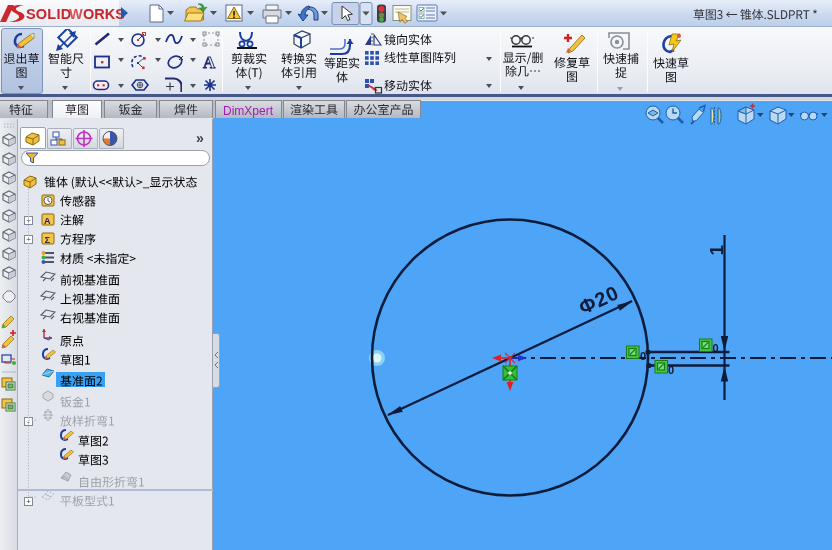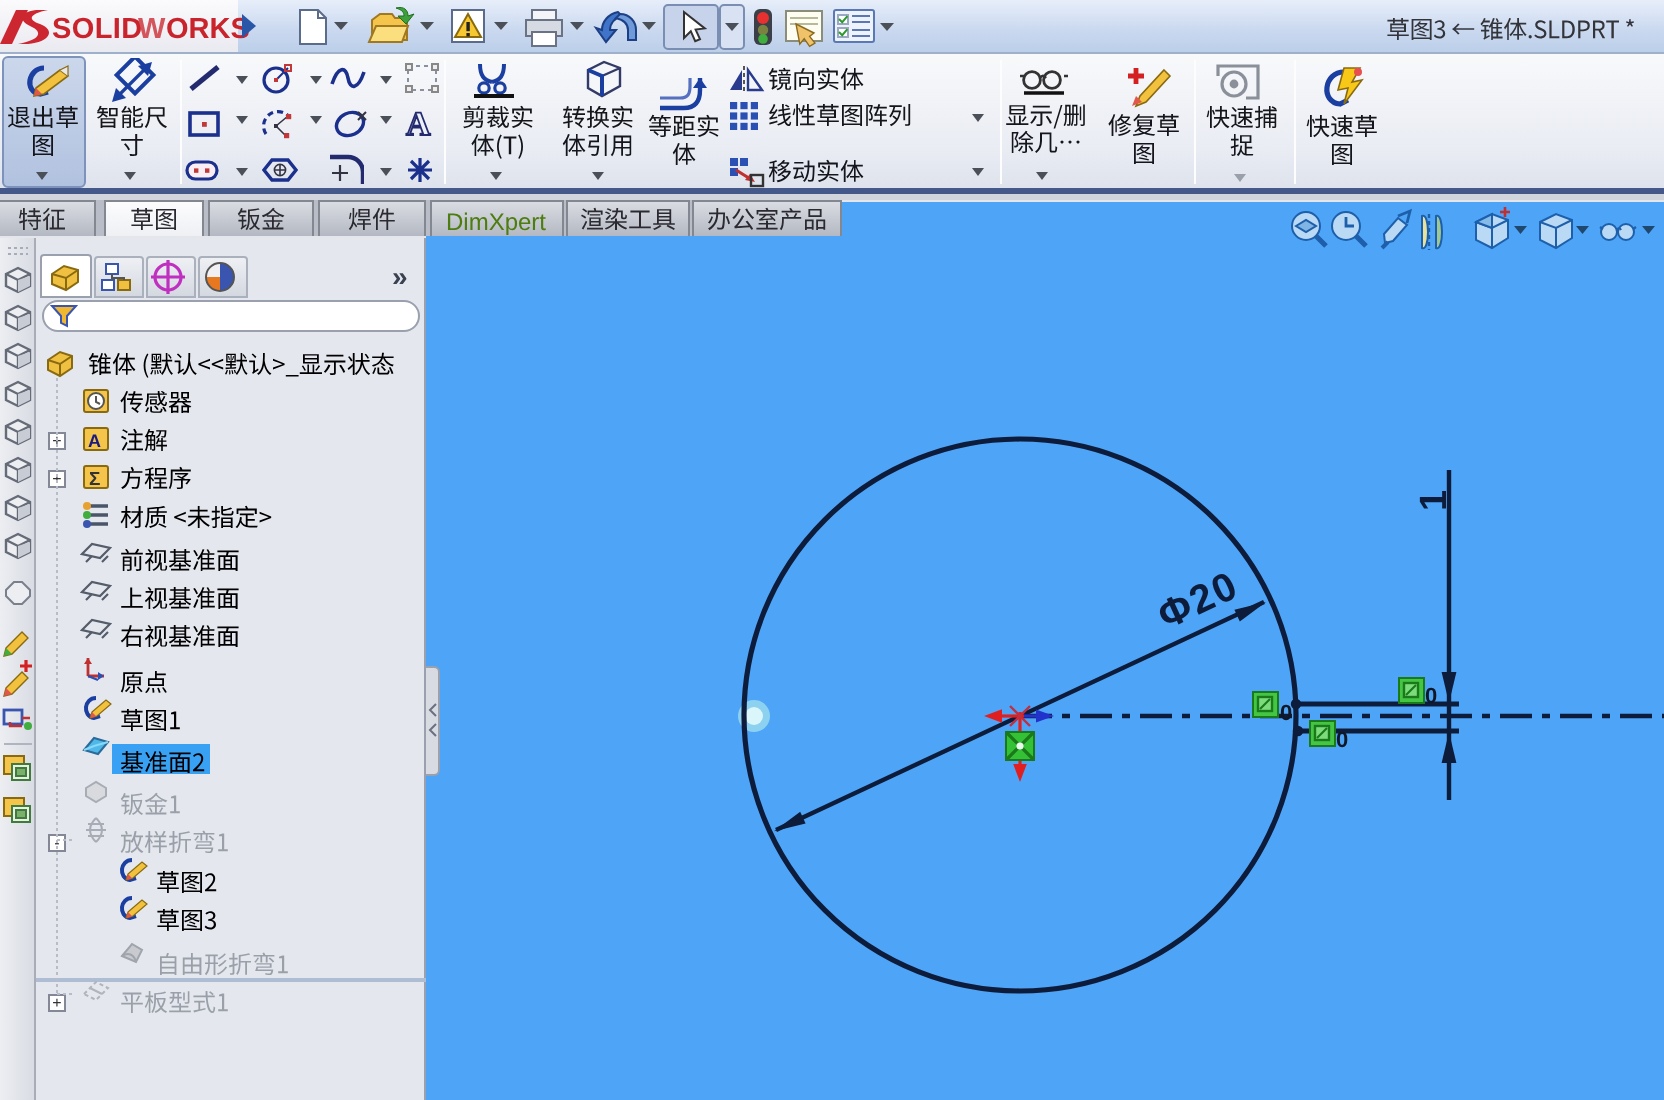"DimXpert" div.abs { color: #4d7c0f -> #a21caf }
